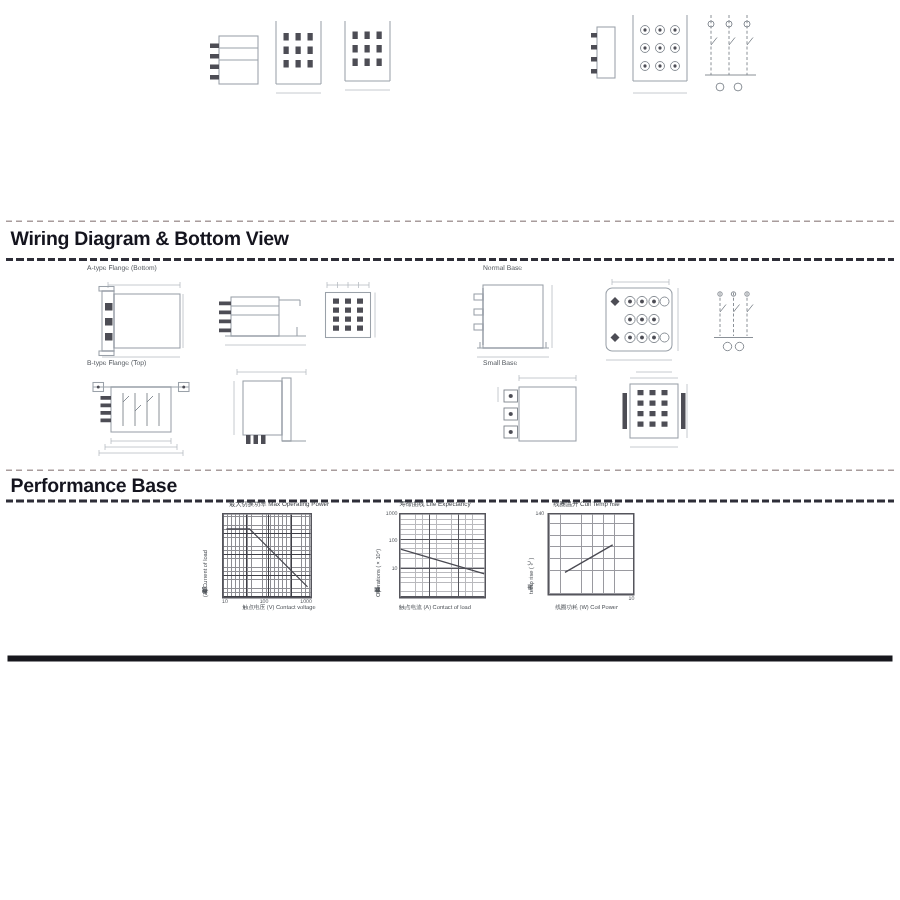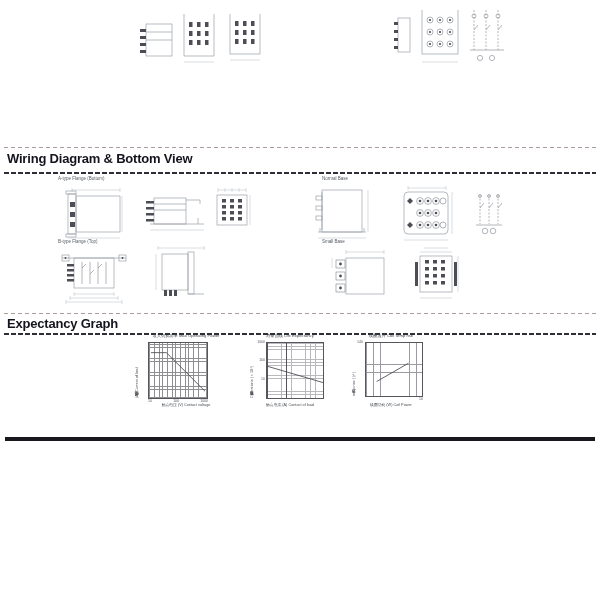"Expectancy Graph" div.abs { text: Expectancy Graph -> Performance Base }
